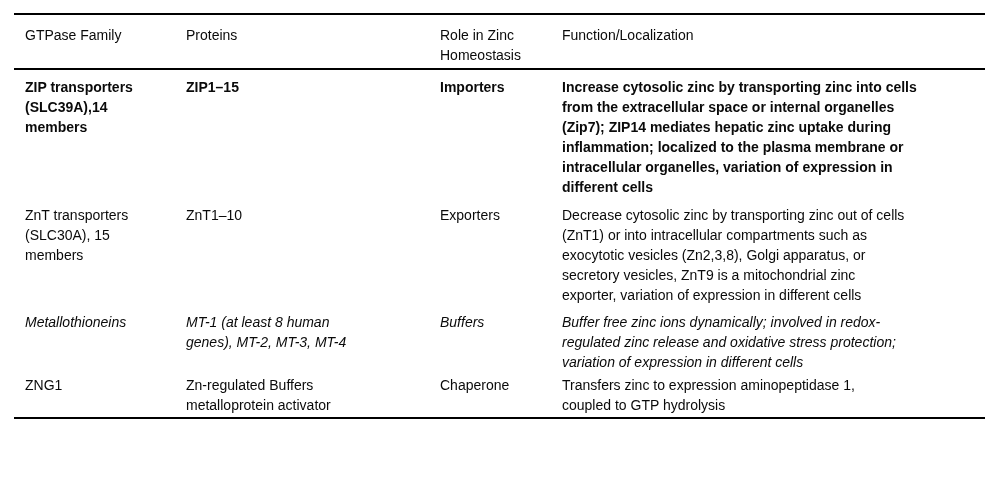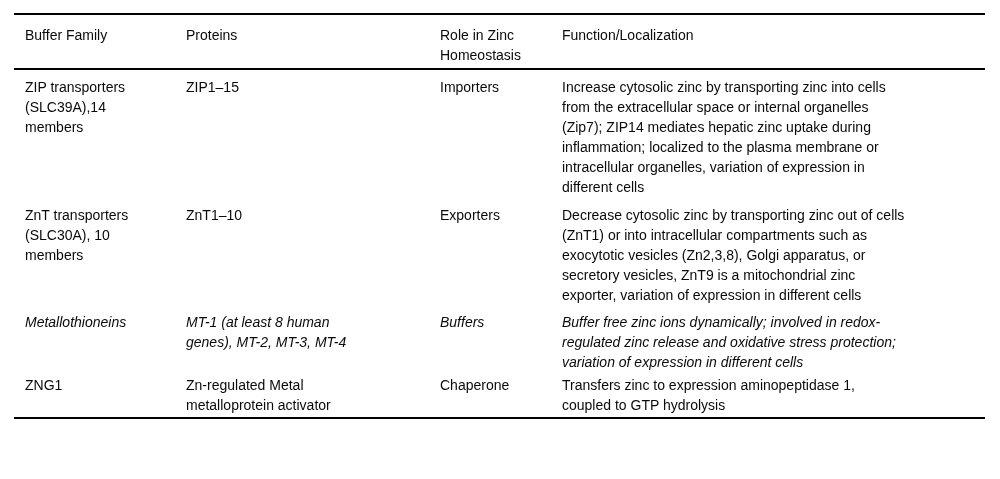"Buffer Family" th { text: Buffer -> GTPase }
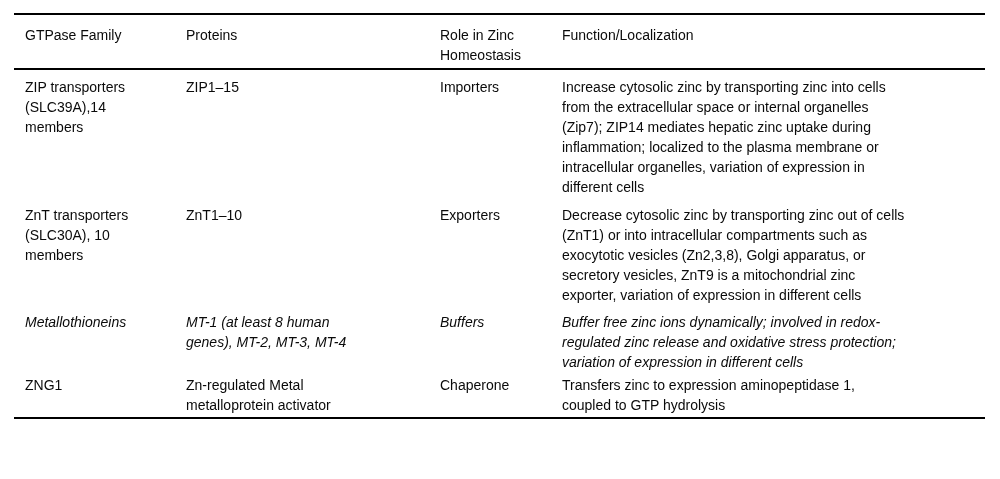"ZIP transporters" tbody tr:first-child td { font-weight: none -> bold }
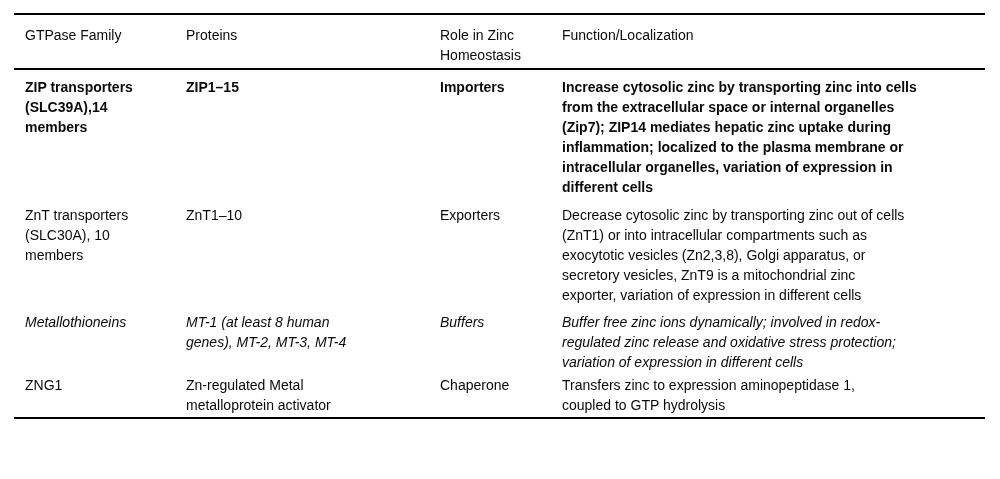"ZnT transporters" td { text: 10 -> 15 }
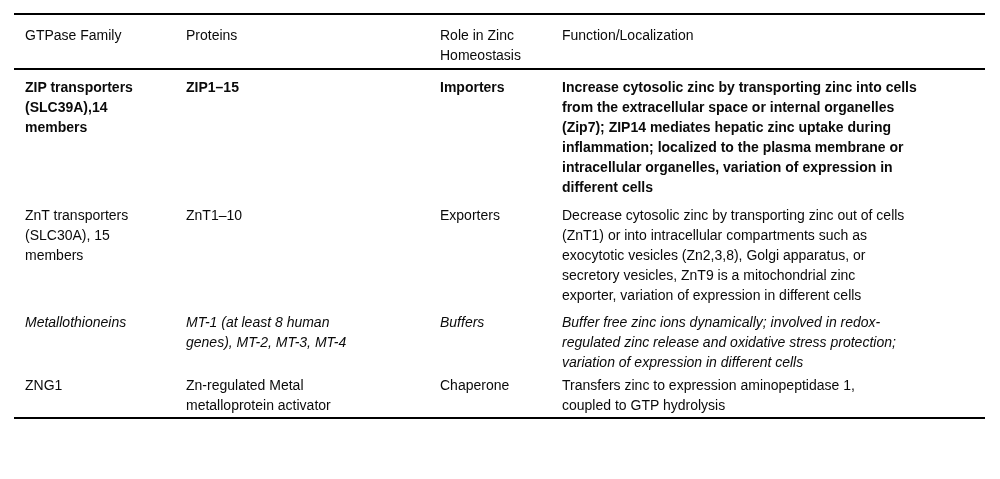"Zn-regulated Metal" td { text: Metal -> Buffers }
